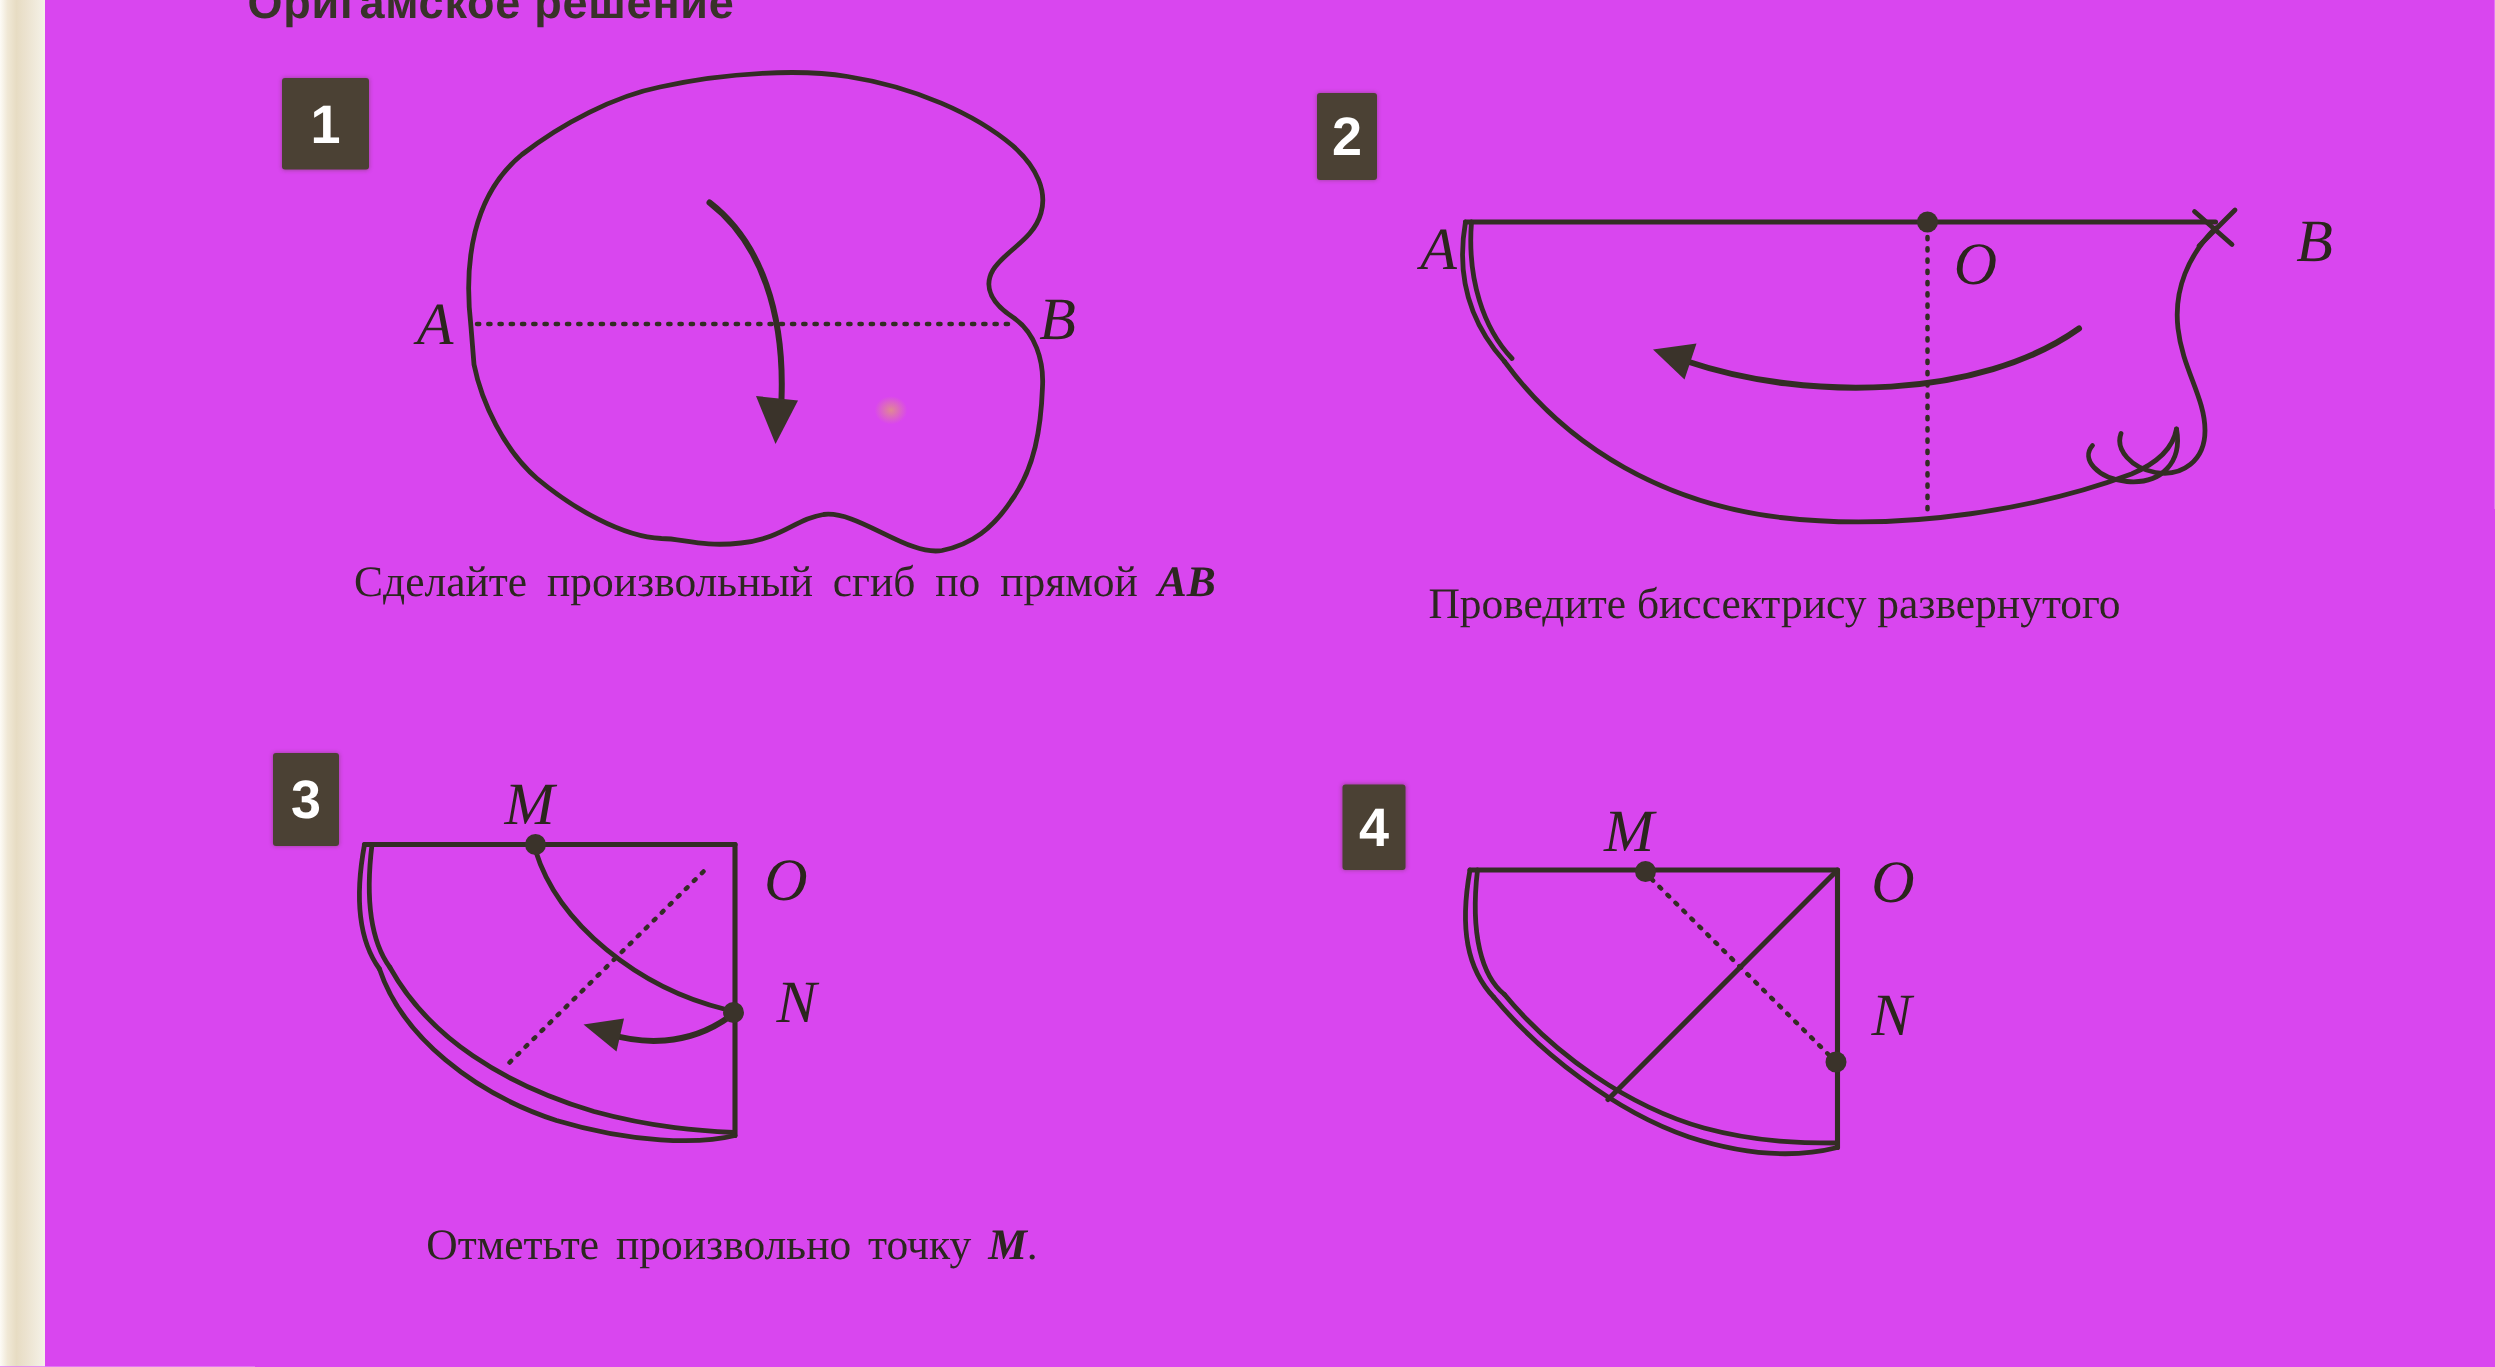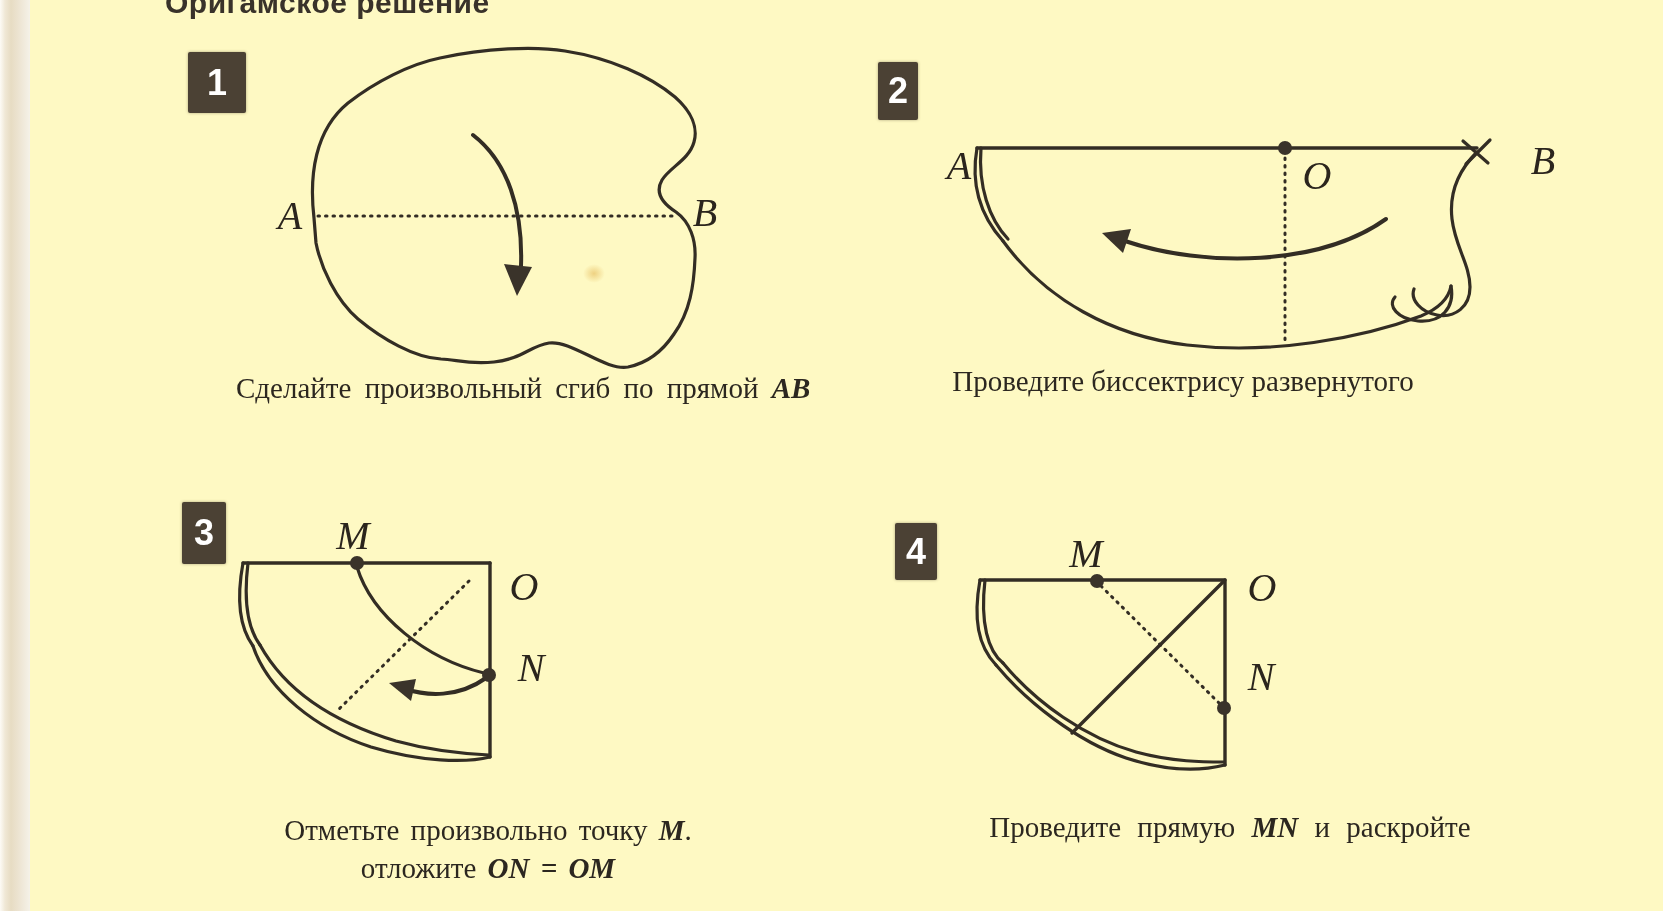"Оригамское решение" #page { background: #fef9c3 -> #d946ef }
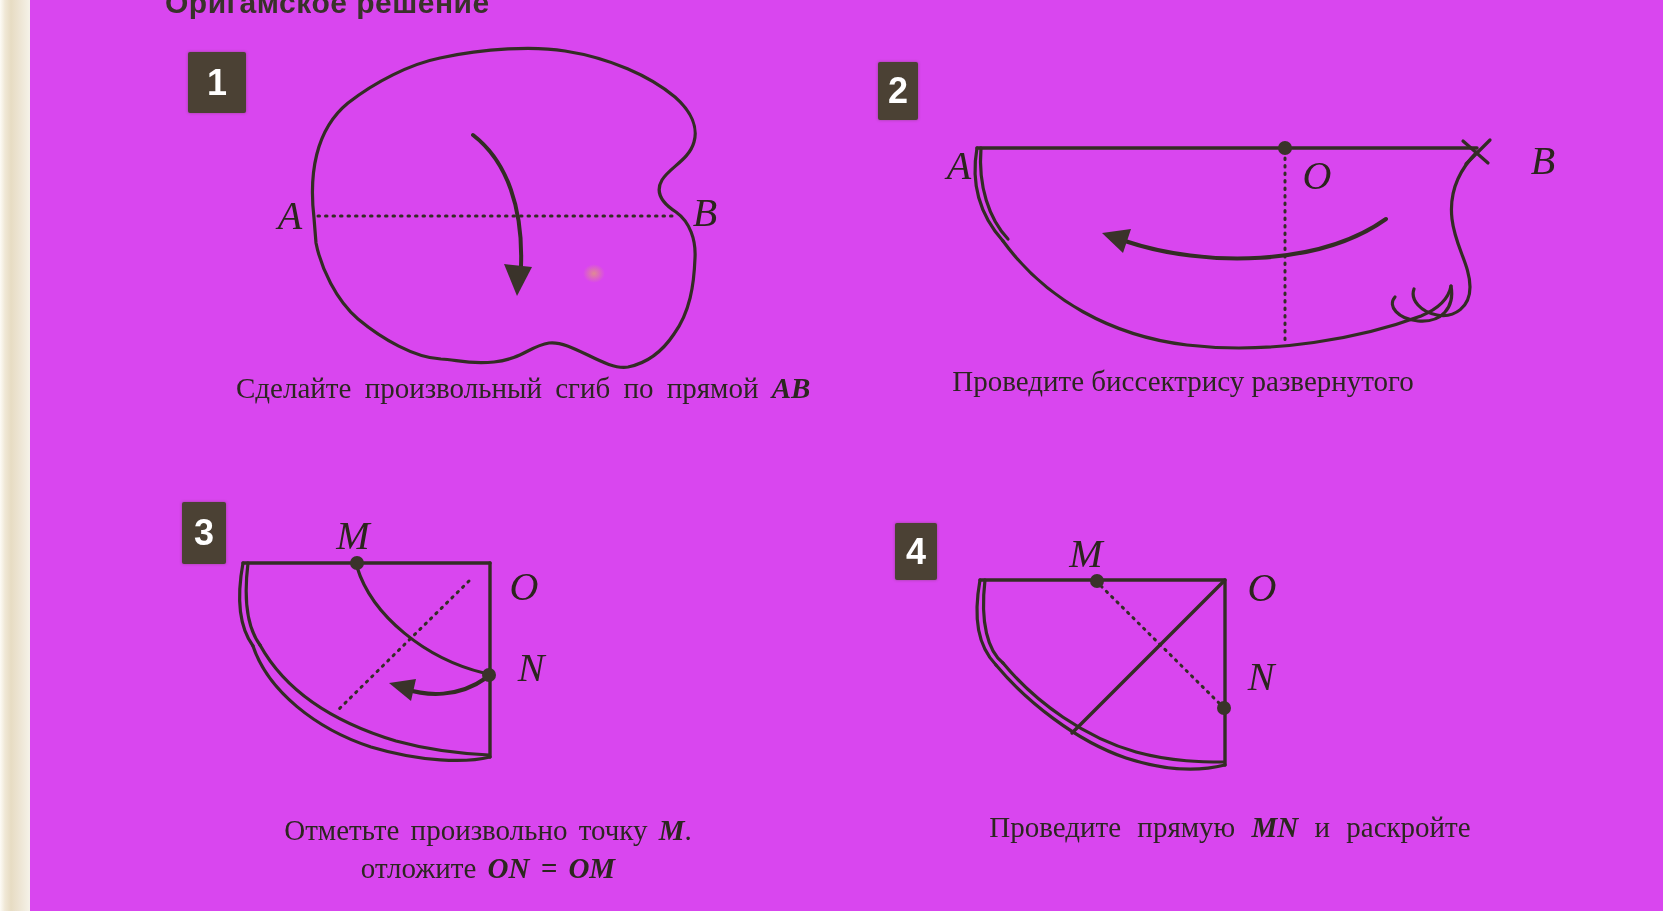"Проведите биссектрису развернутого" div.cap { top: 362px -> 384px }
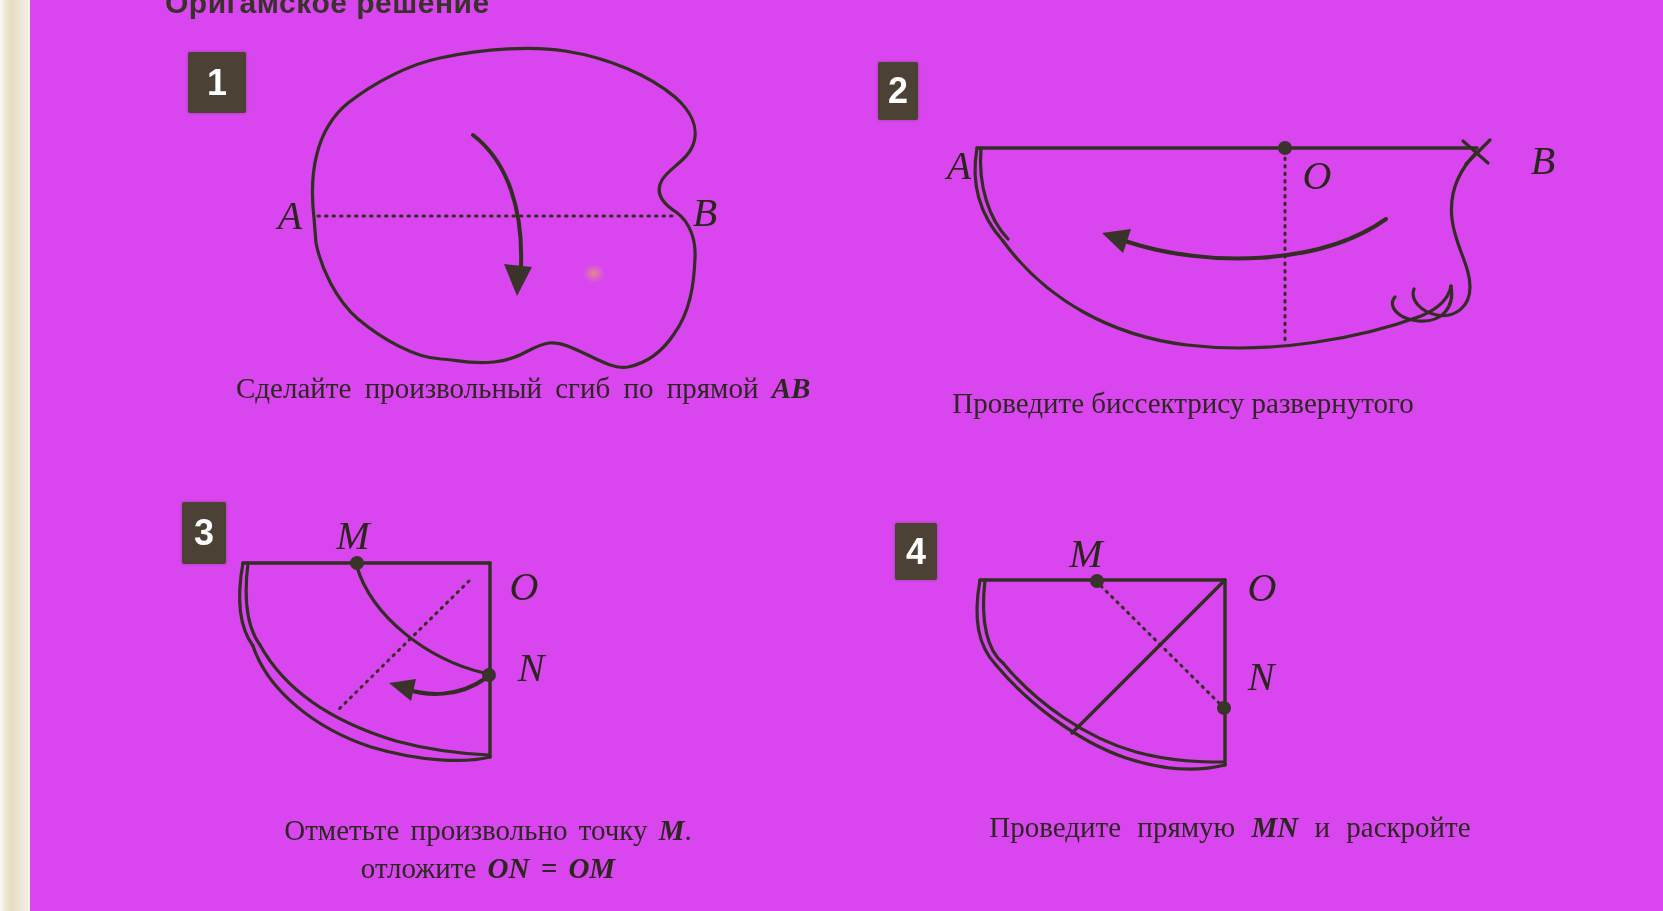"Проведите прямую MN и раскройте" div.ws2 { html: <div><span>Проведите прямую </span><span>MN</span><span> и раскройте</span></div> -> none }
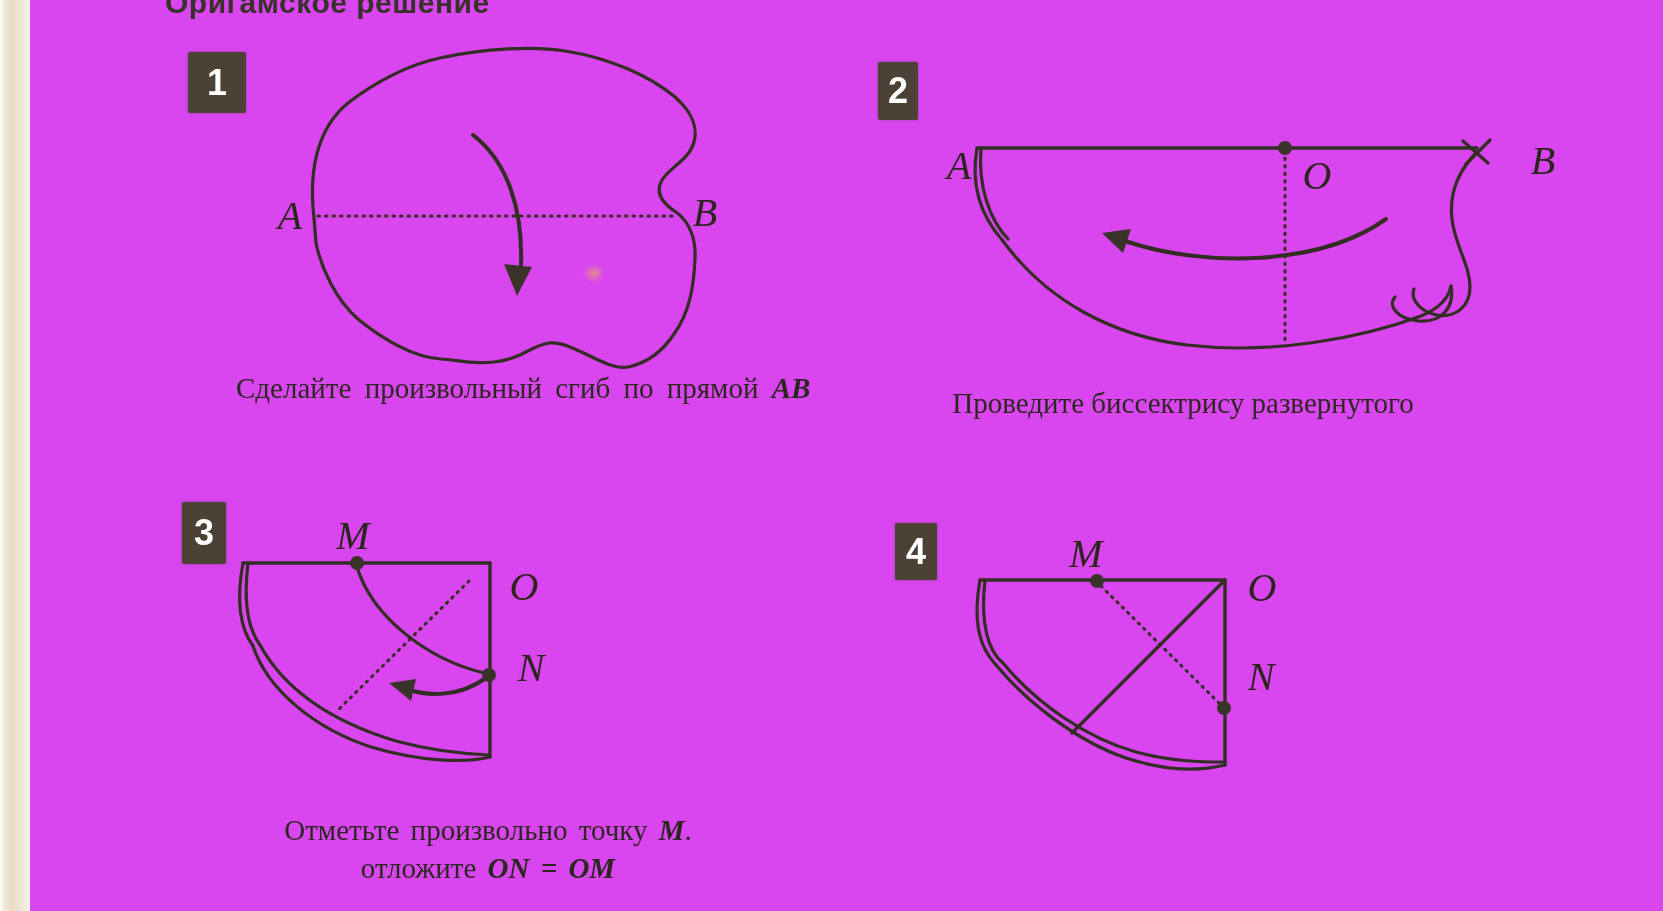"отложите ON = OM" div { html: <div><span>отложите </span><span>ON = OM</span></div> -> none }
